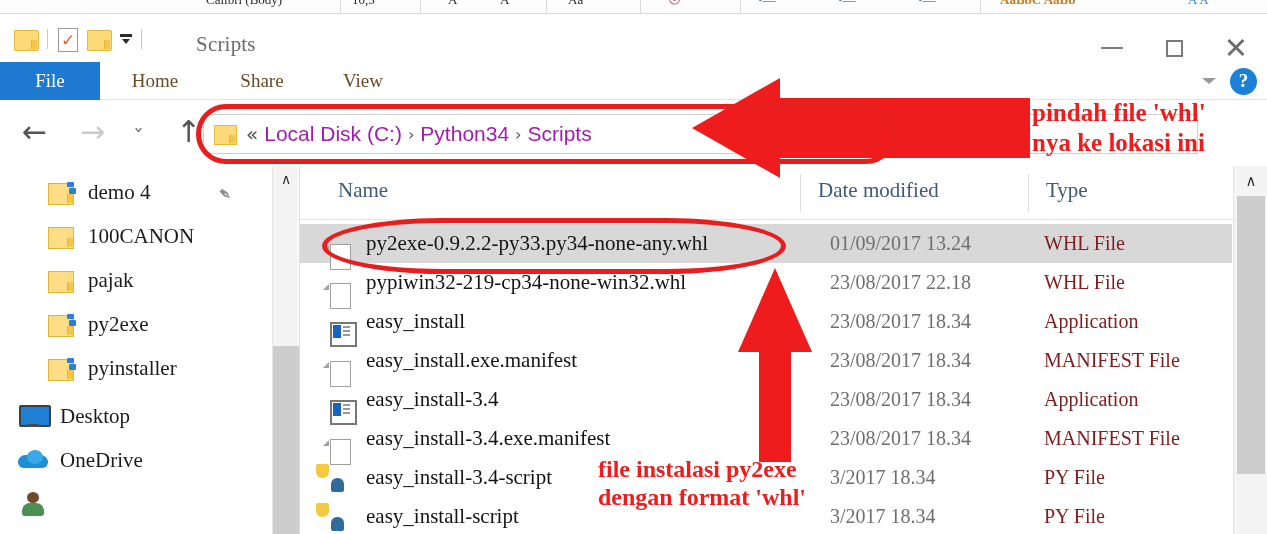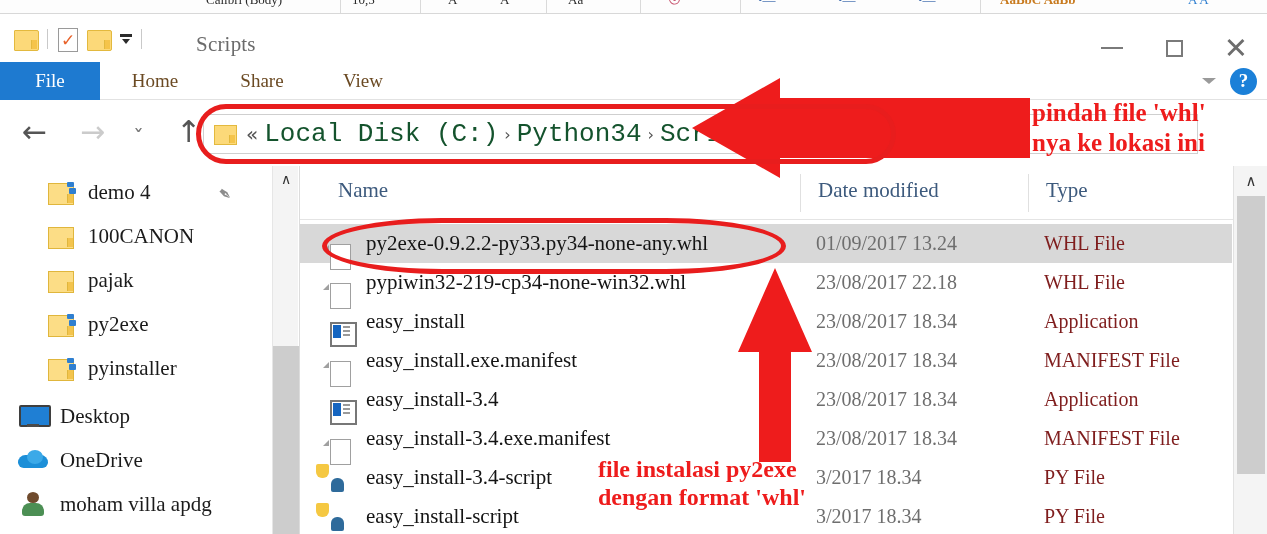"Local Disk (C:)" .crumb-txt { color: #14532d -> #a21caf; font-family: Liberation Mono, monospace -> Liberation Sans, sans-serif; font-size: 26px -> 21px }
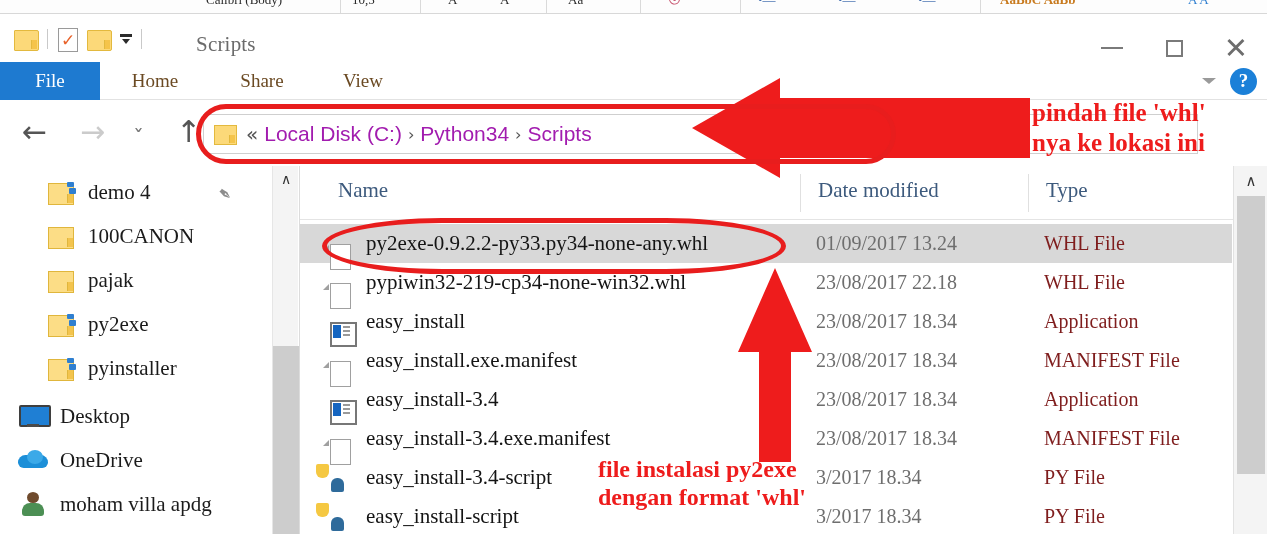"01/09/2017 13.24" .row .fdate { left: 516px -> 530px }
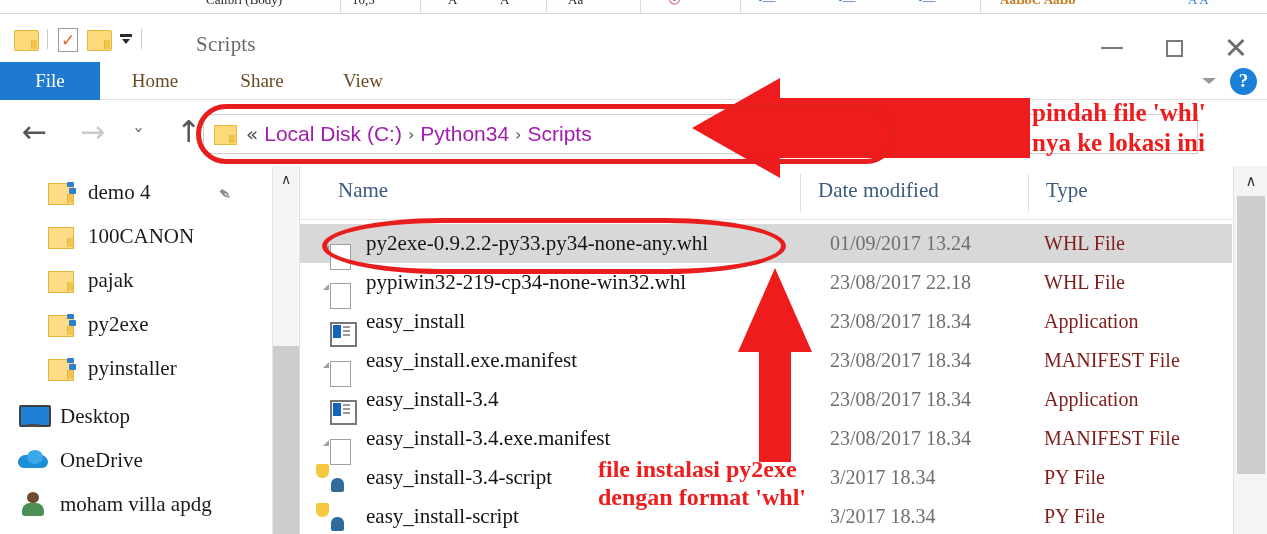"moham villa apdg" span.lbl { html: <span>moham villa apdg</span> -> none }
